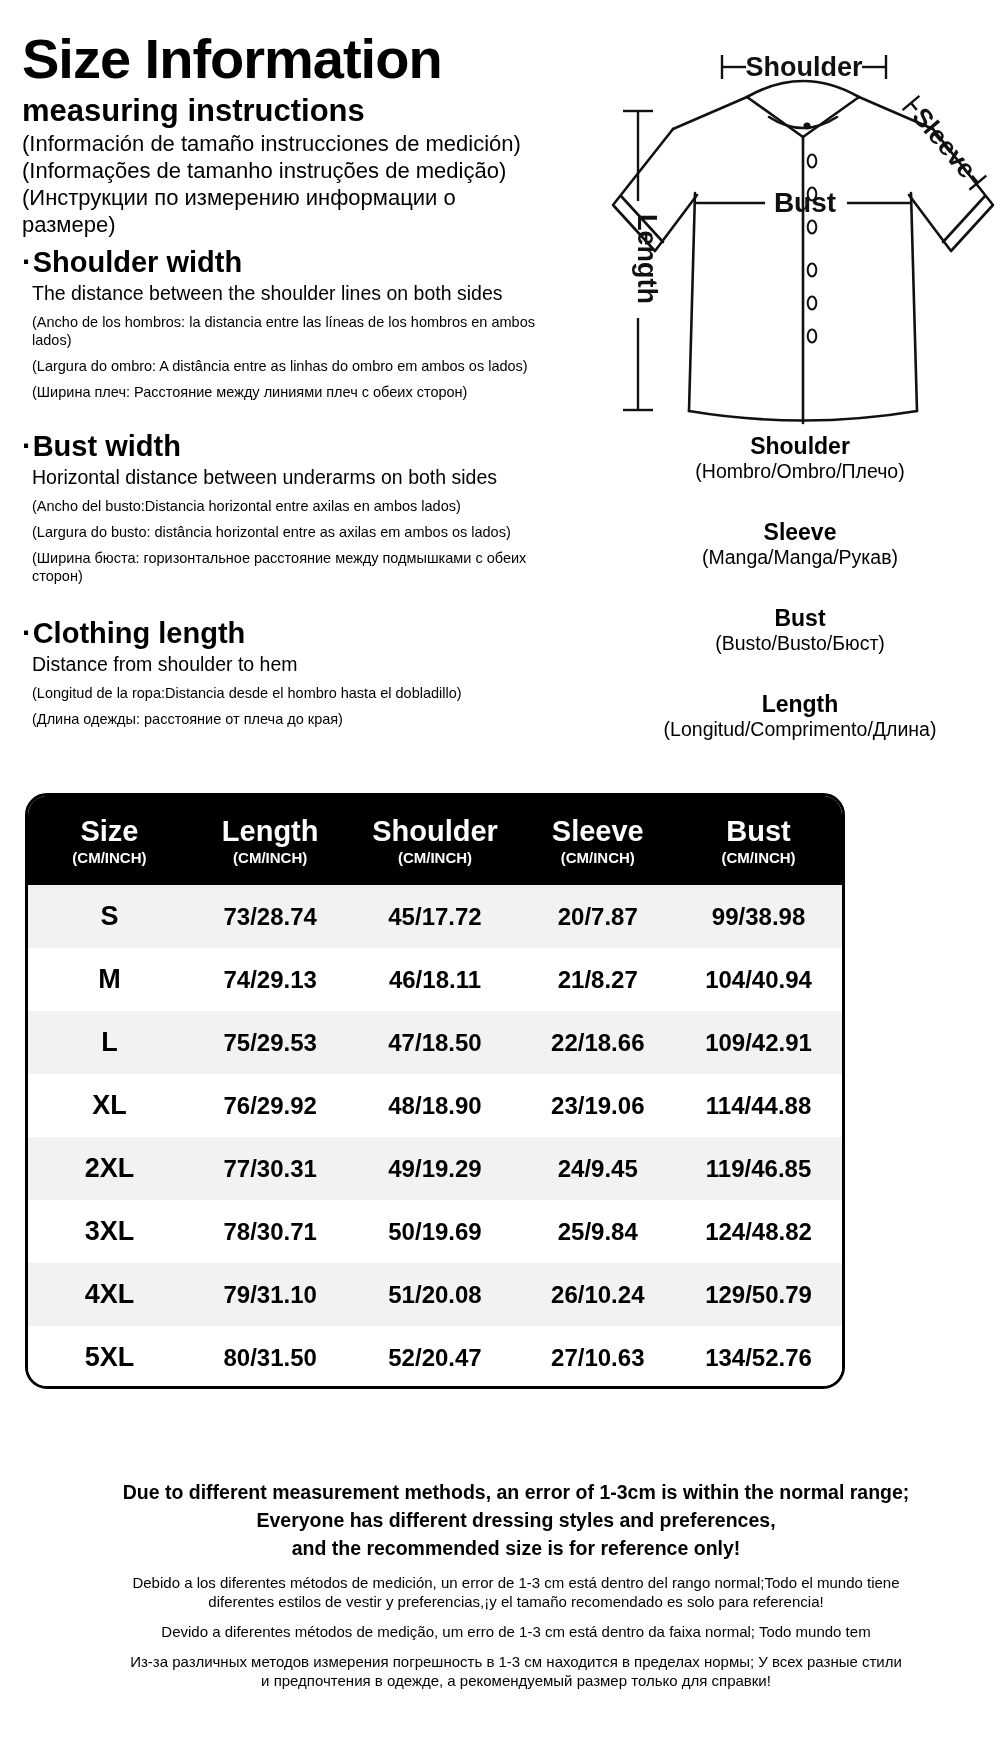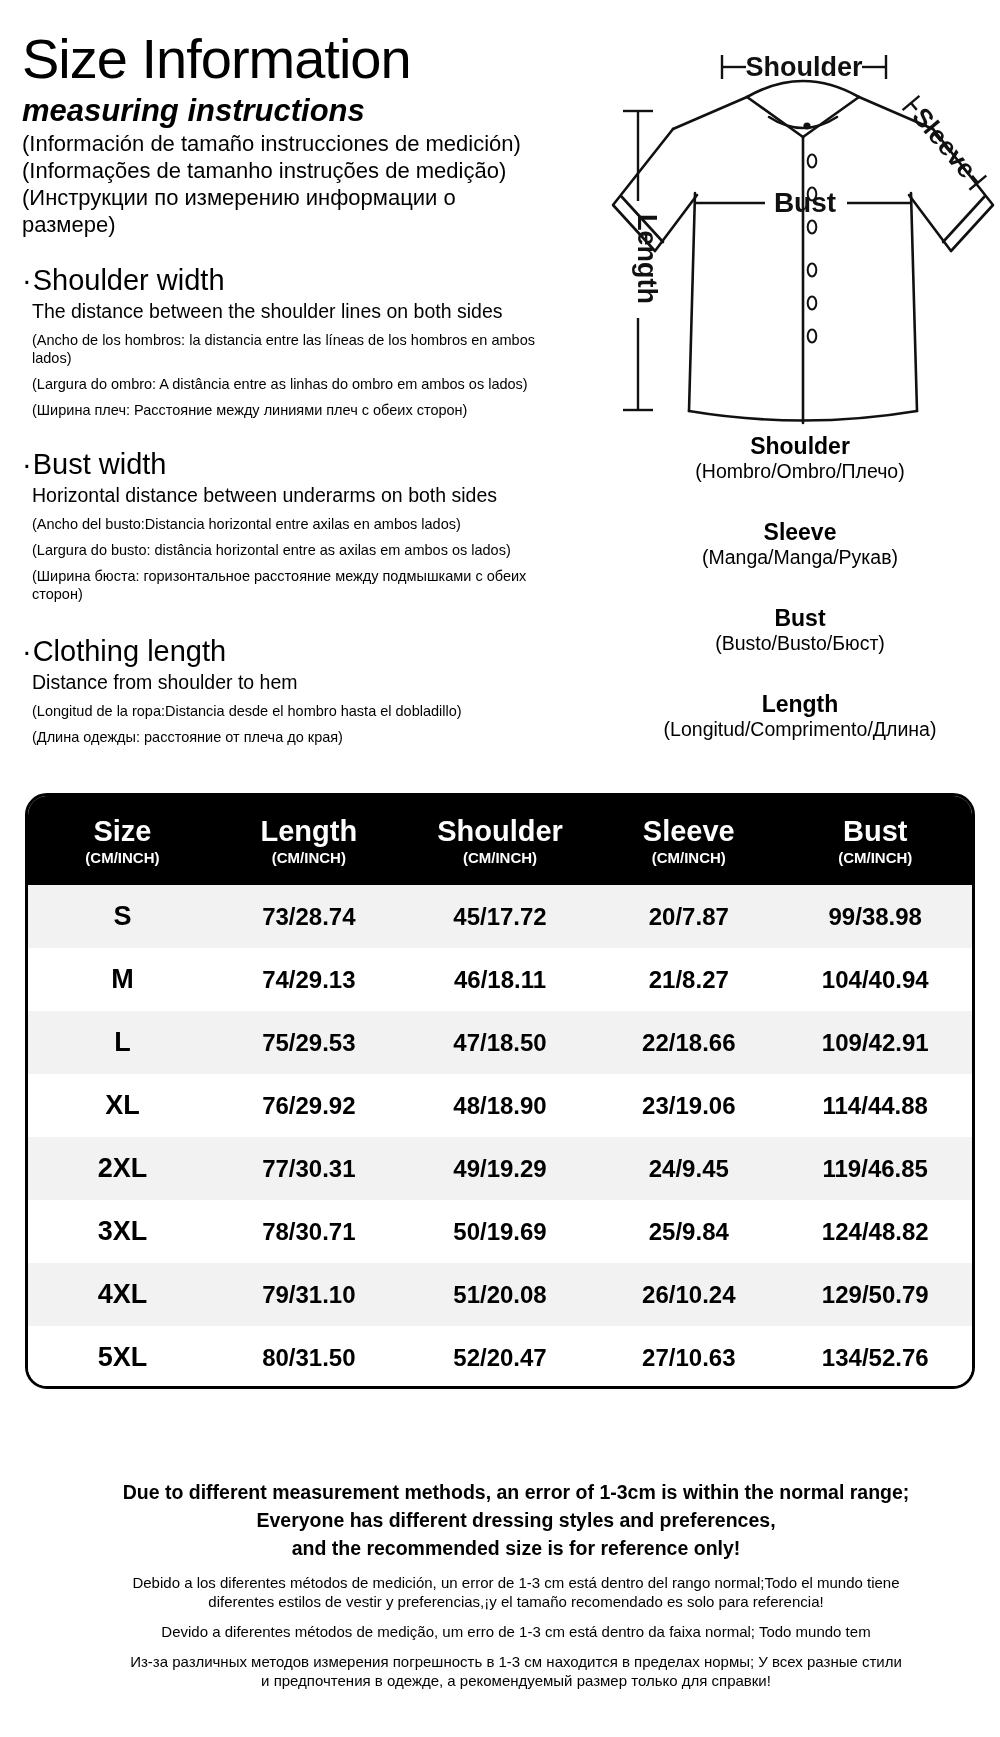"Size Information" .title-block h1 { font-weight: 400 -> 700 }
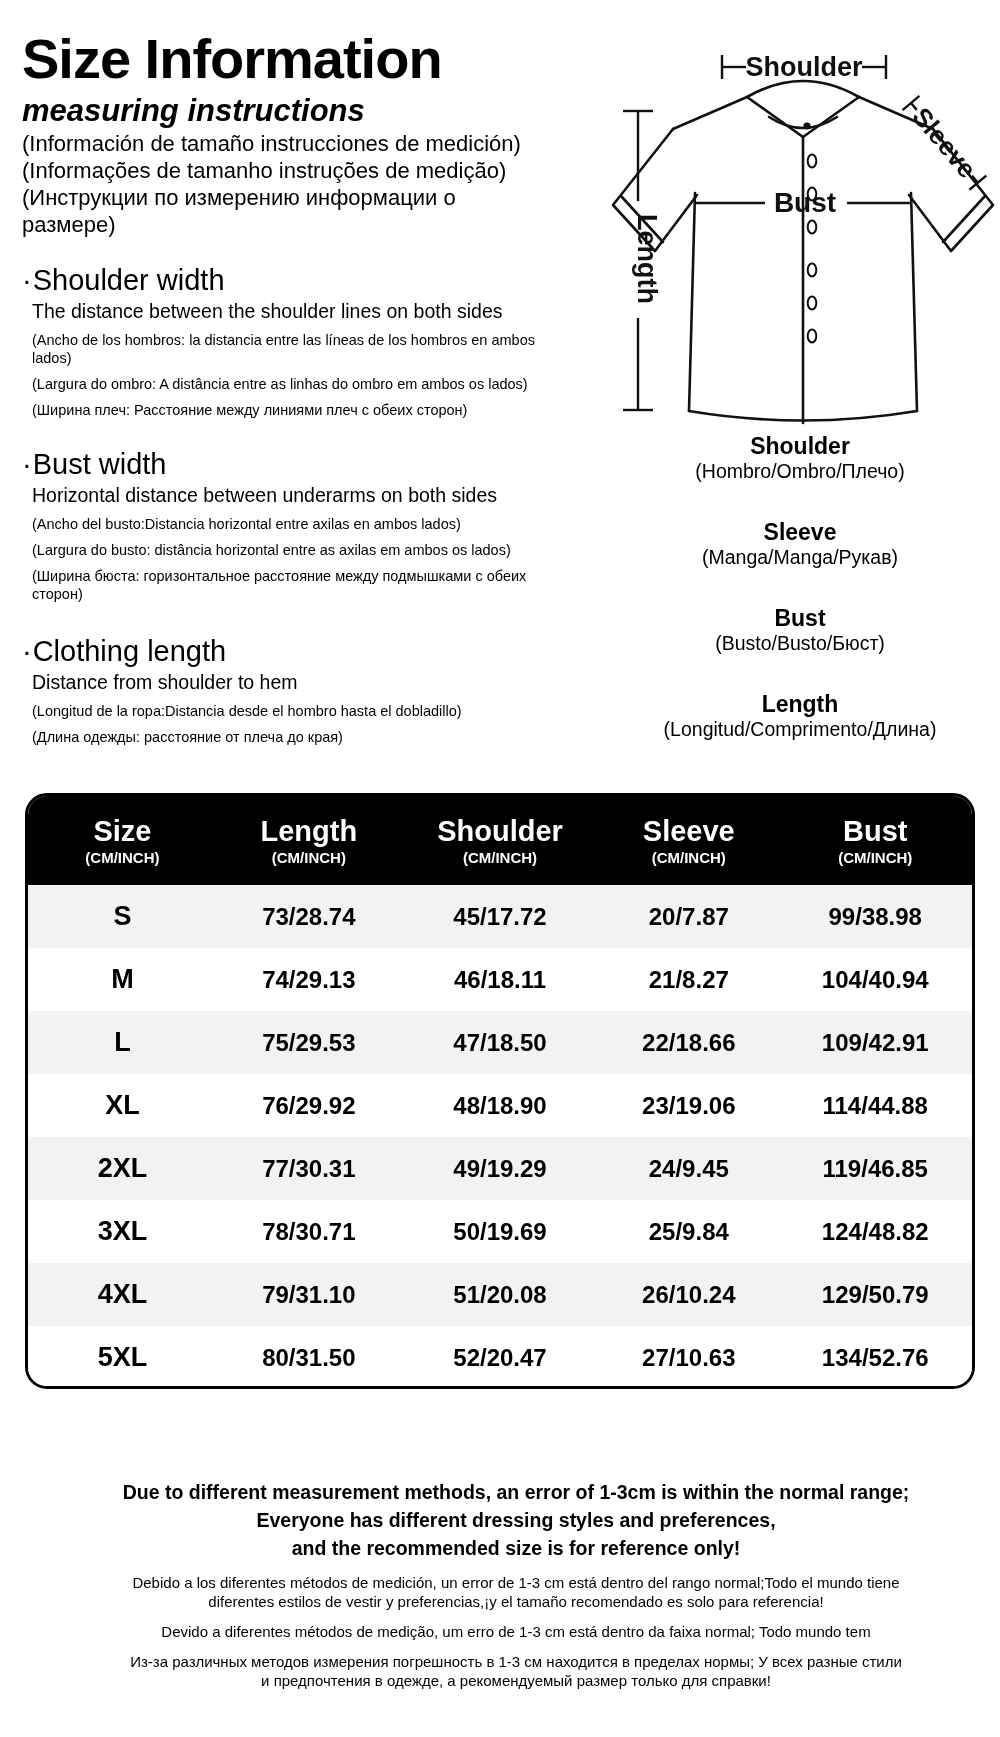"measuring instructions" .title-block h2 { font-style: italic -> none }
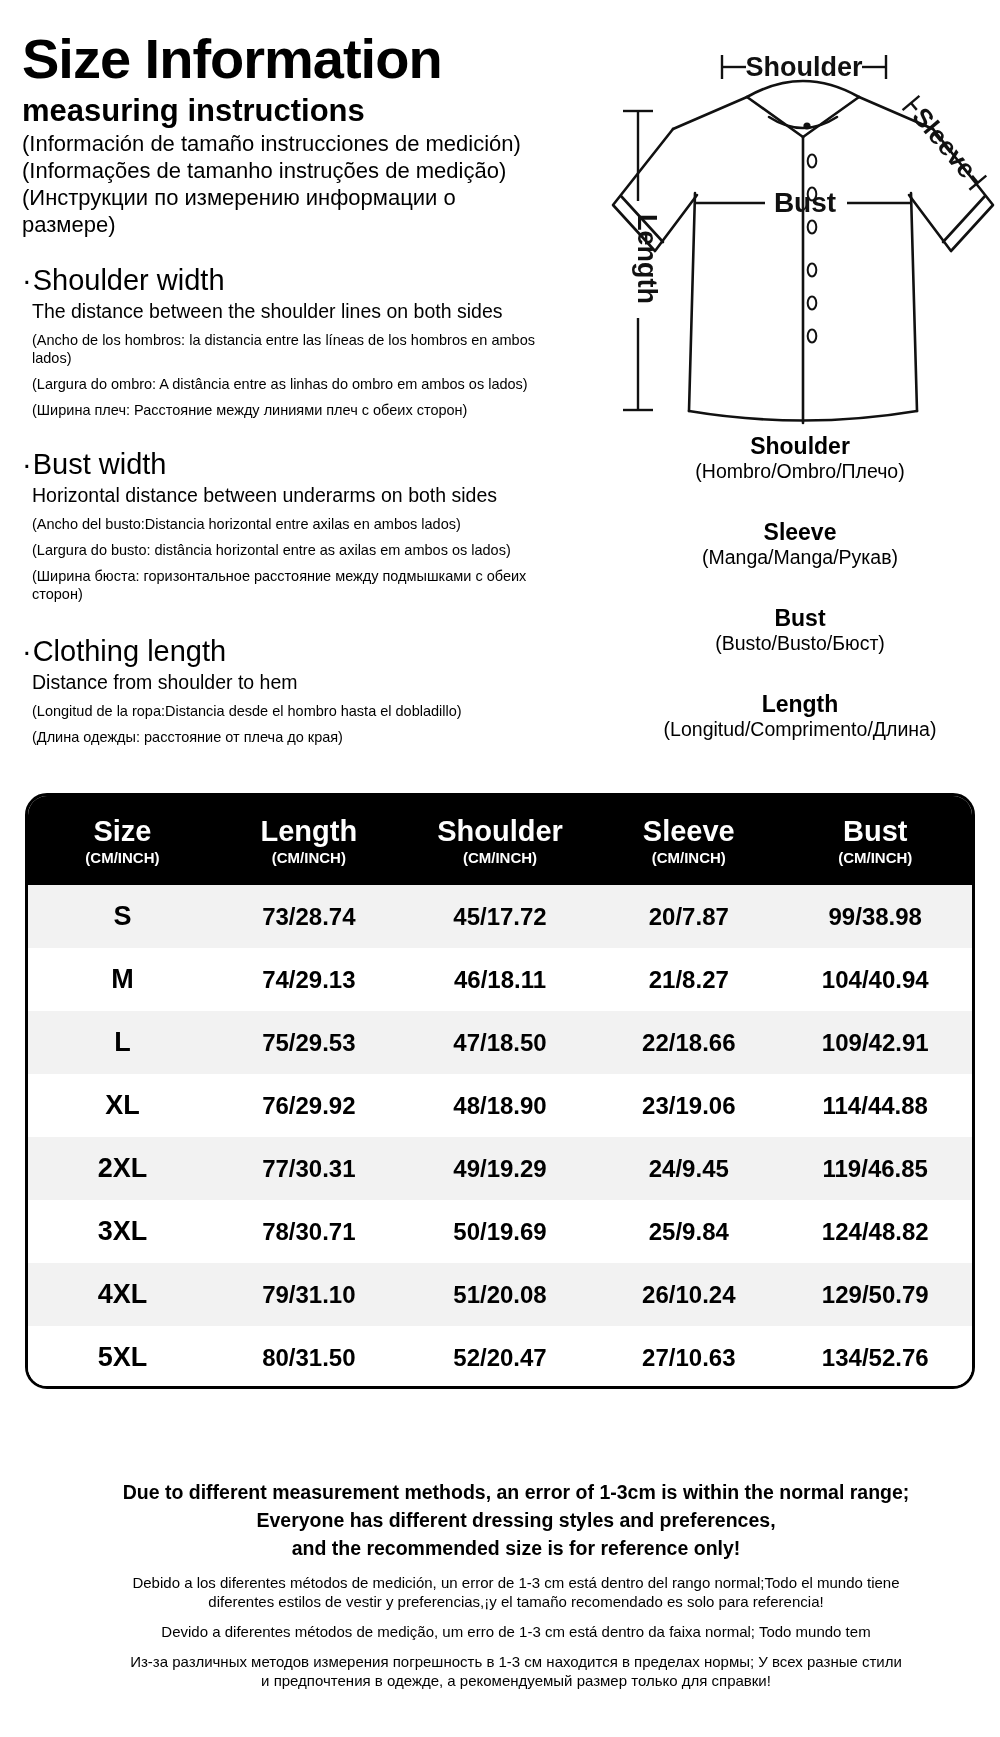"·Shoulder width" .measure-section h3 { font-weight: 400 -> 700; margin-top: 18px -> none }
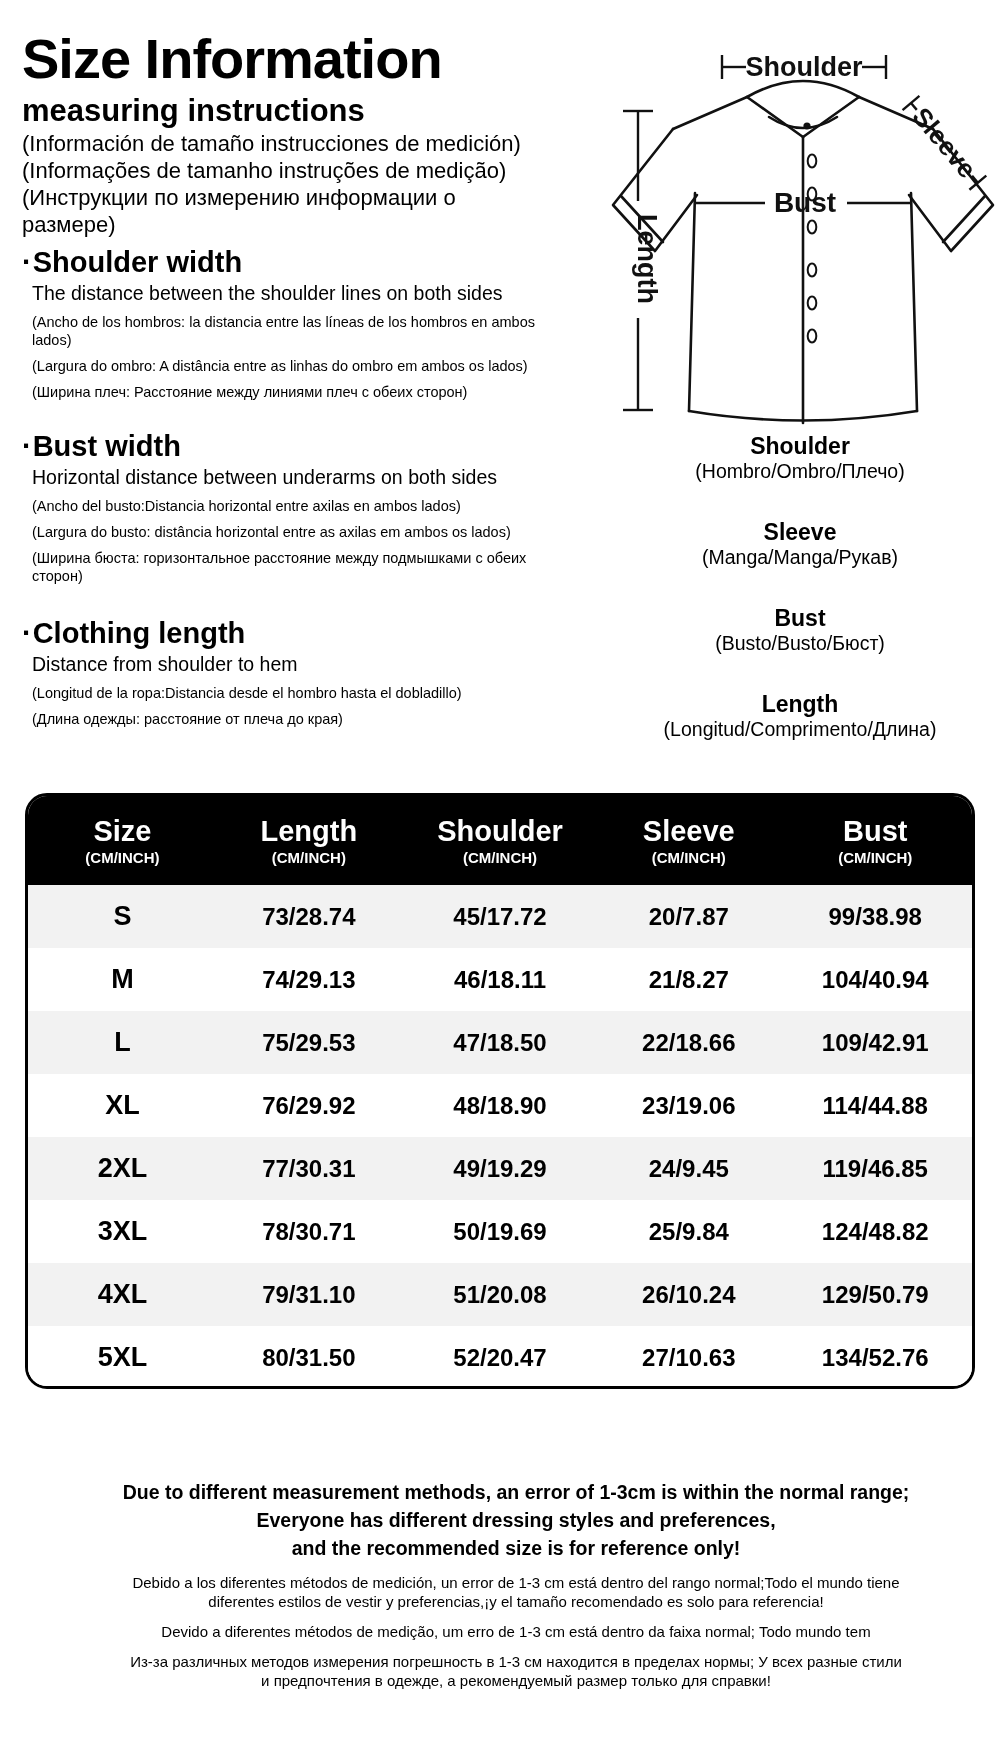"Size" .size-table-wrap { width: 950px -> 820px }
